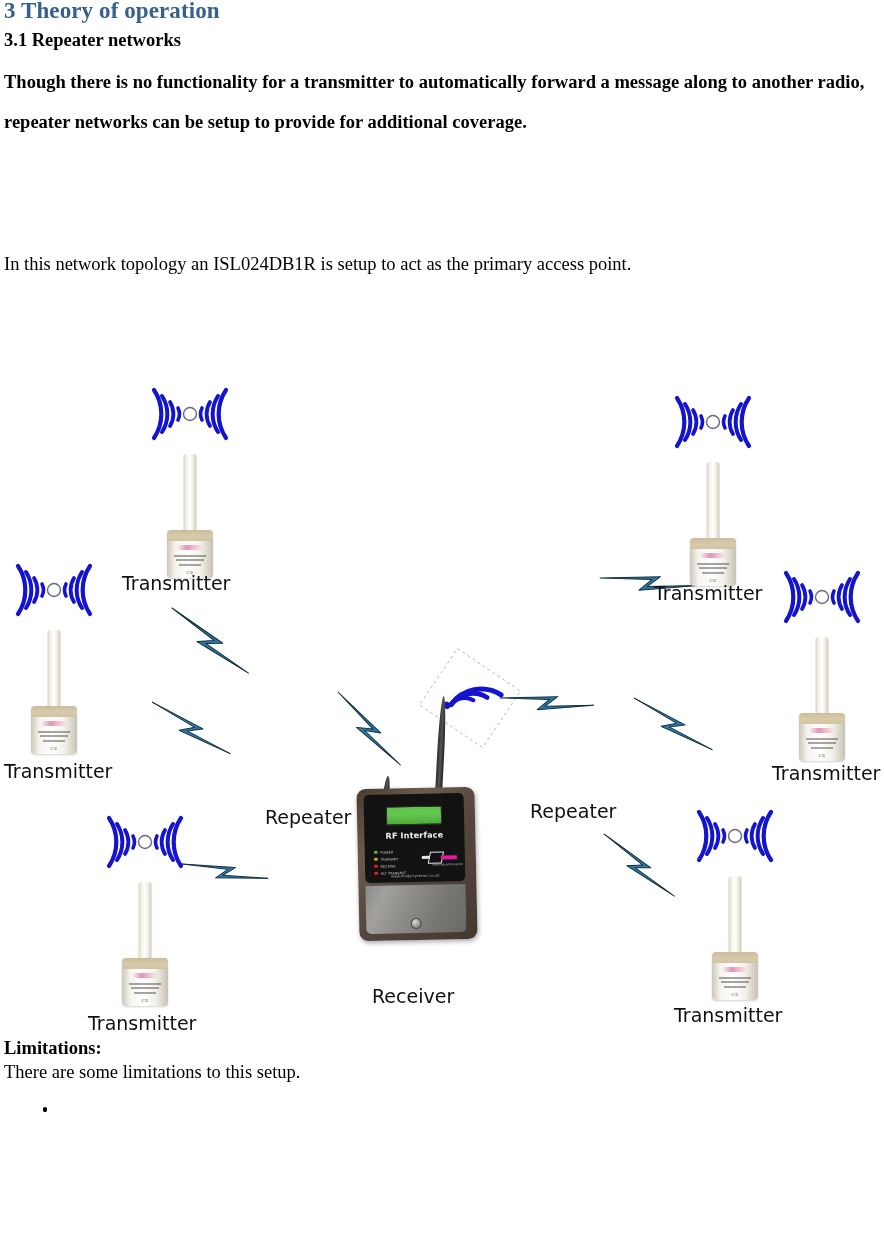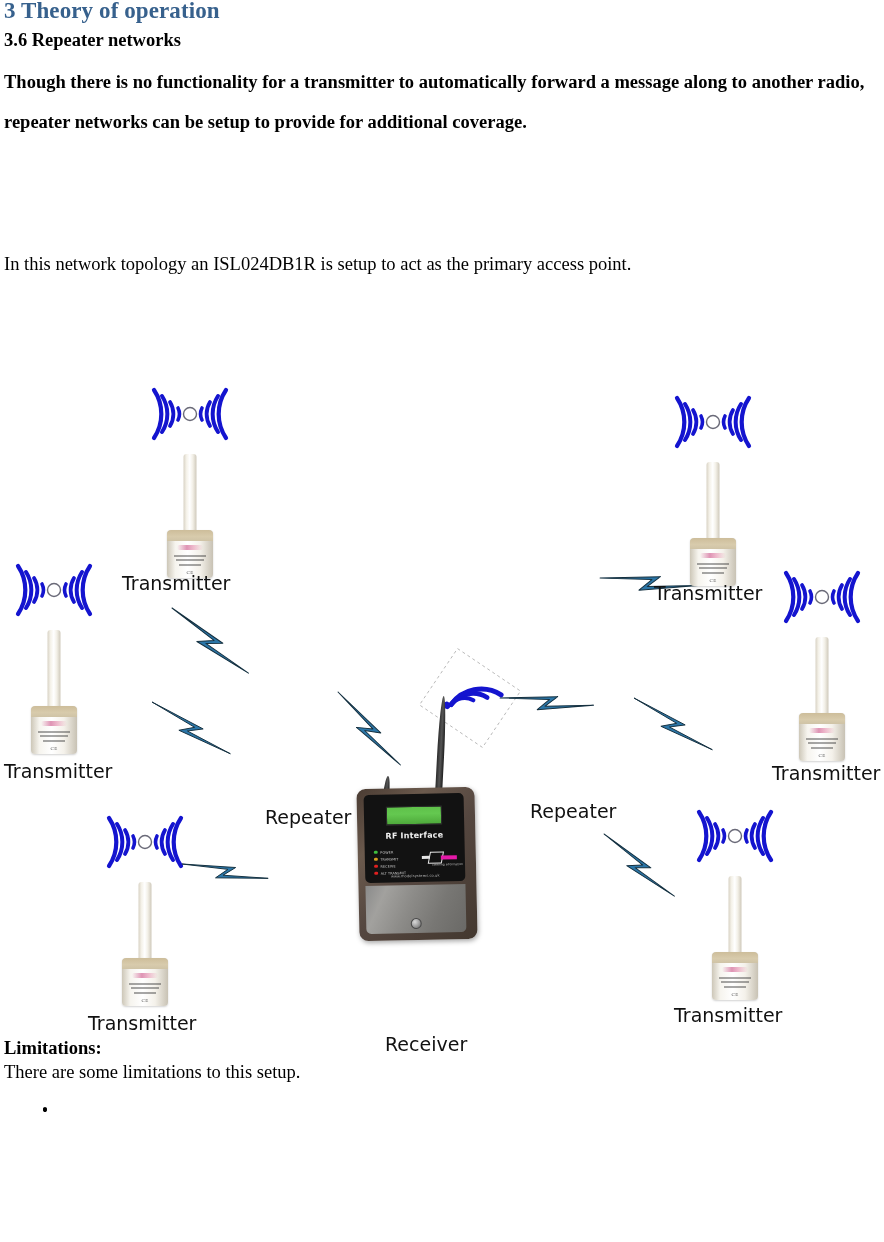"3.6 Repeater networks" div.h2 { text: 3.6 -> 3.1 }
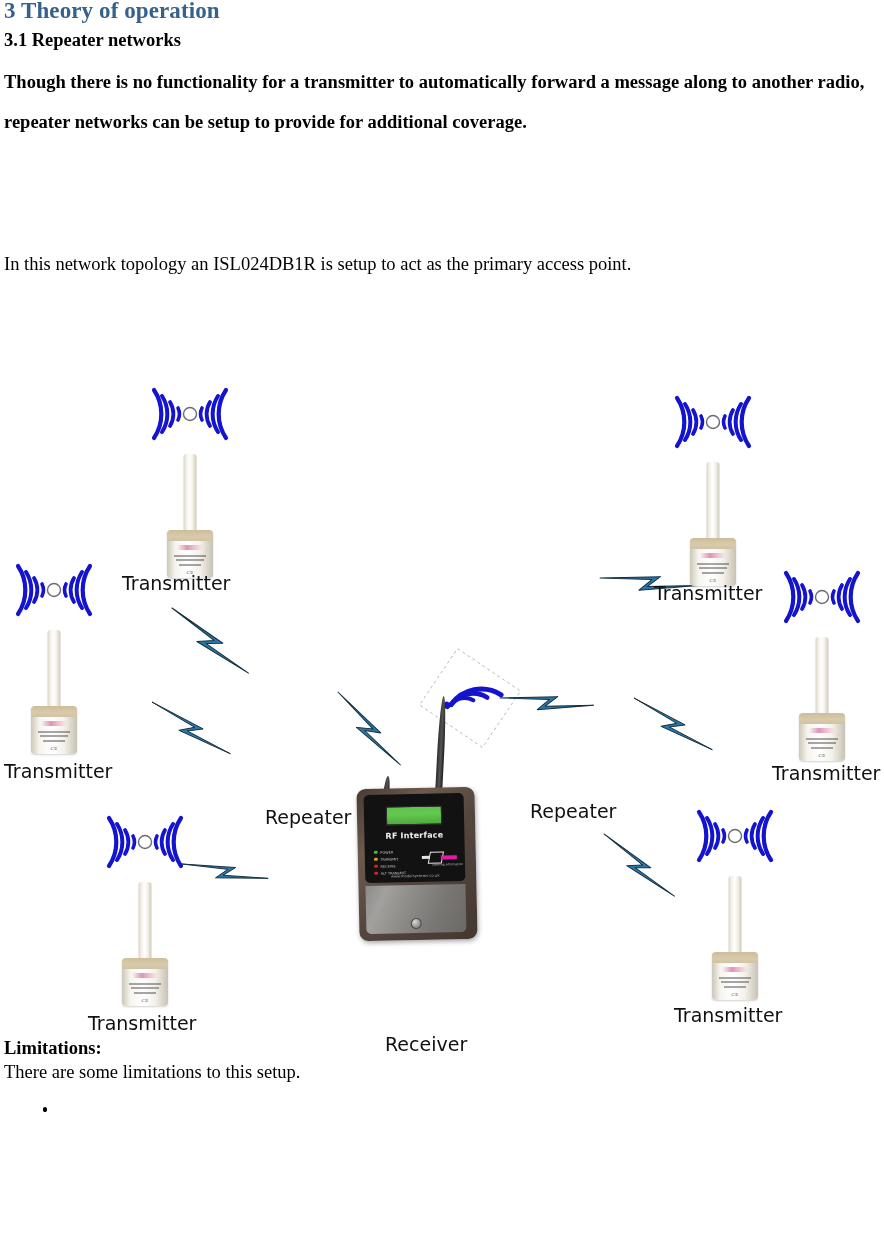"Receiver" div.rx-label { left: 385px -> 372px; margin-top: 48px -> none }
